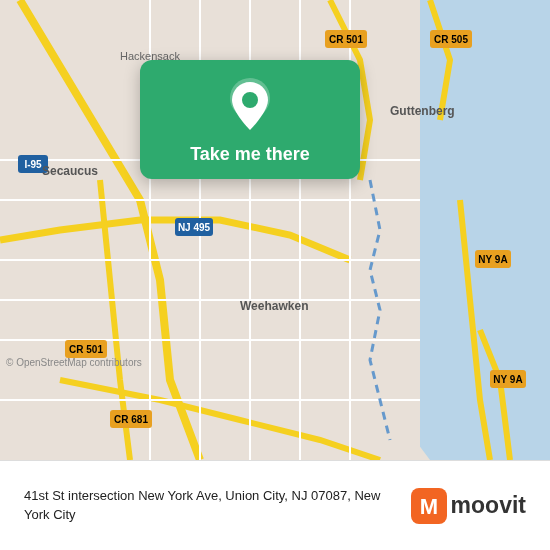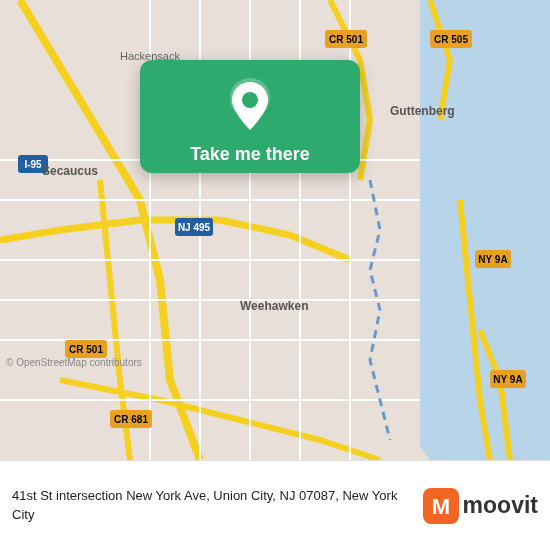"Take me there" #location-card { padding: 18px 16px 8px -> 18px 16px 14px }
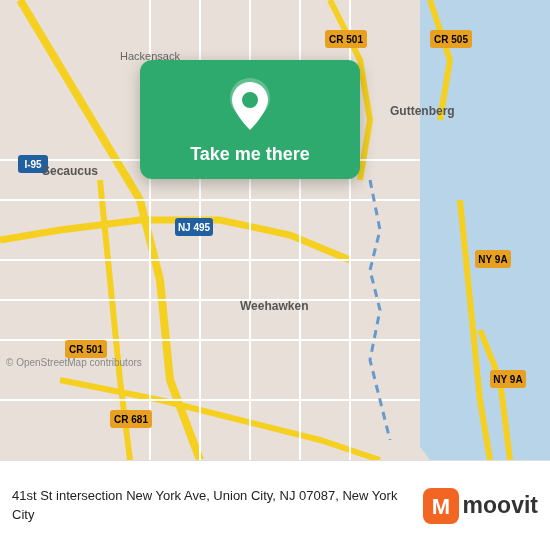"41st St intersection New York" #bottom-bar { padding: 0 12px -> 0 24px }
